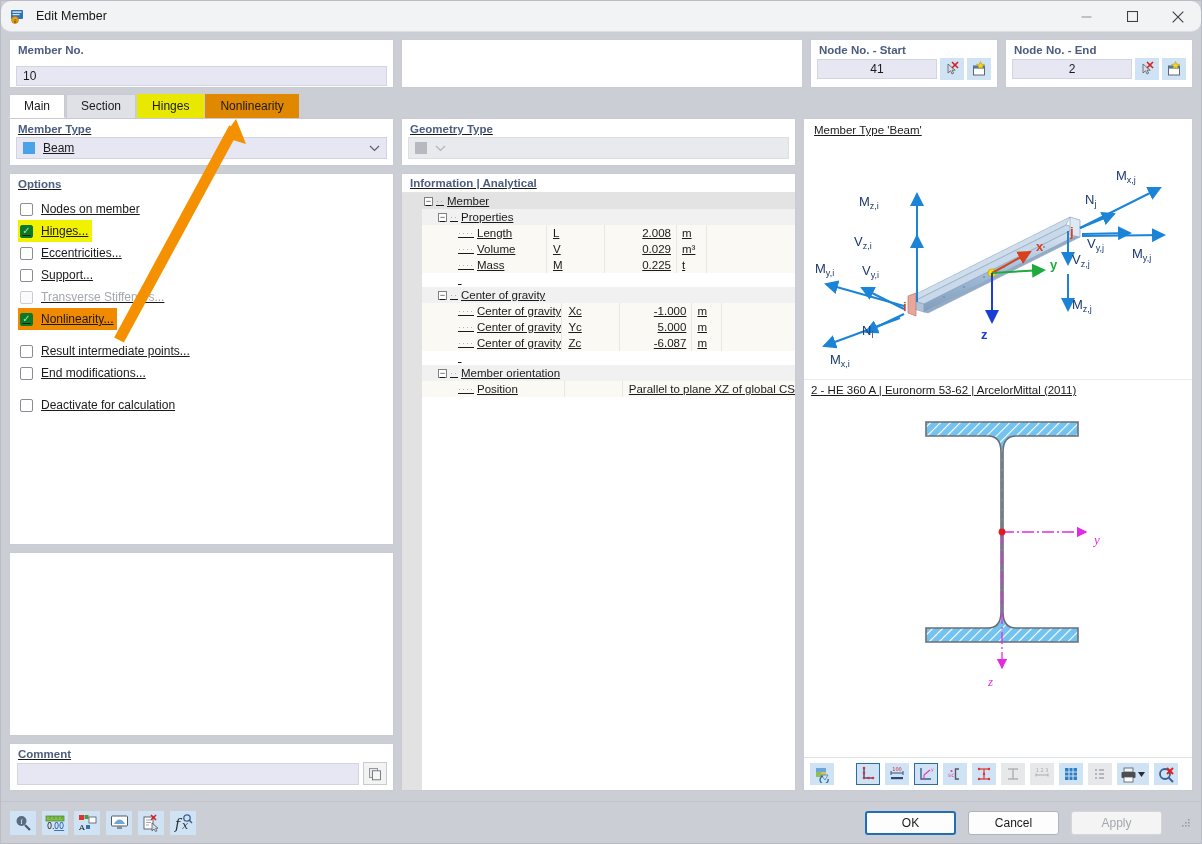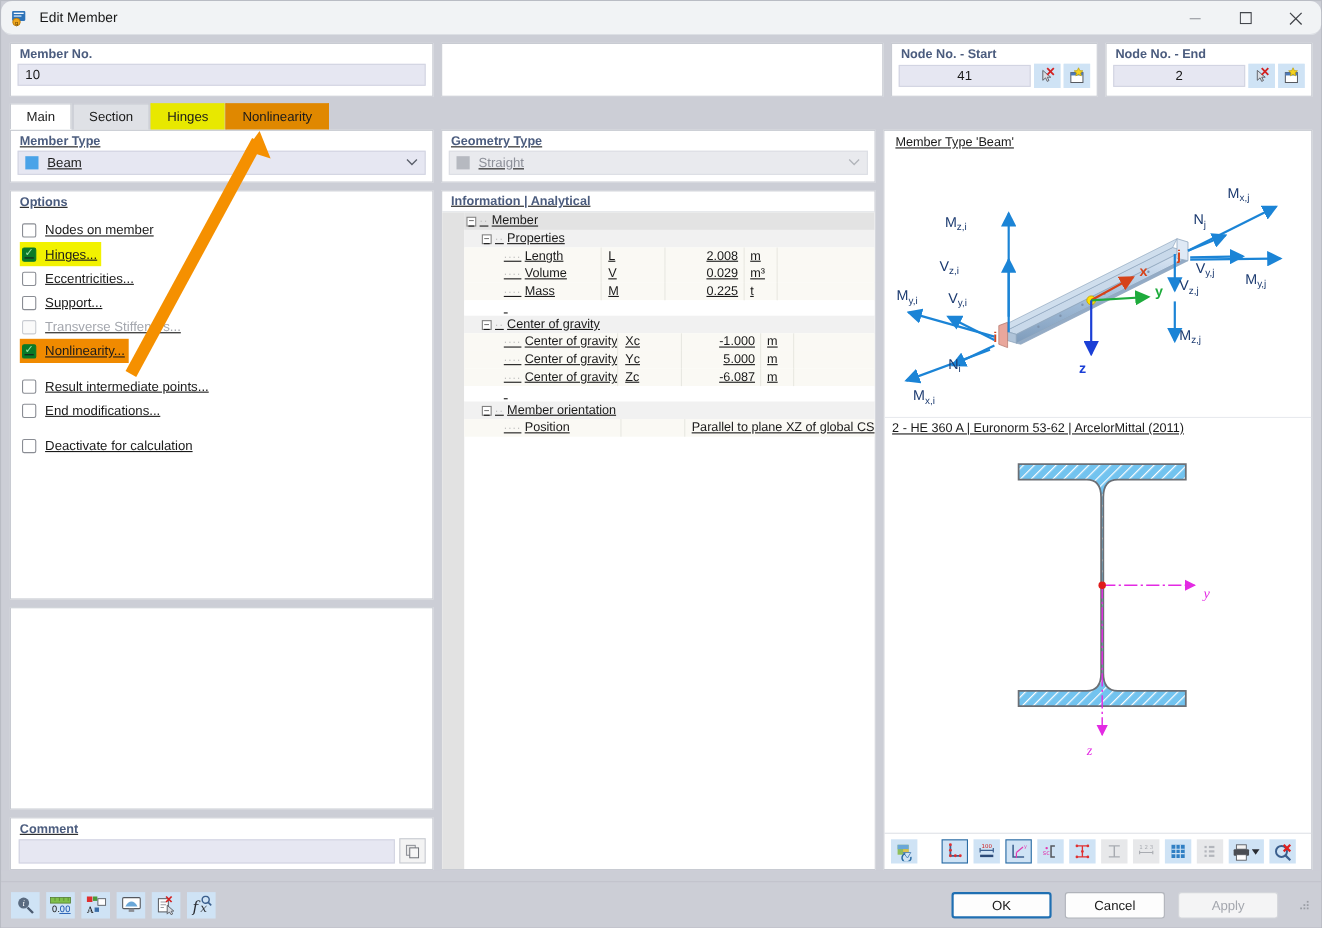"10" #member-no-panel .field { margin: 0 6px 6px 6px -> 8px 6px 6px 6px }
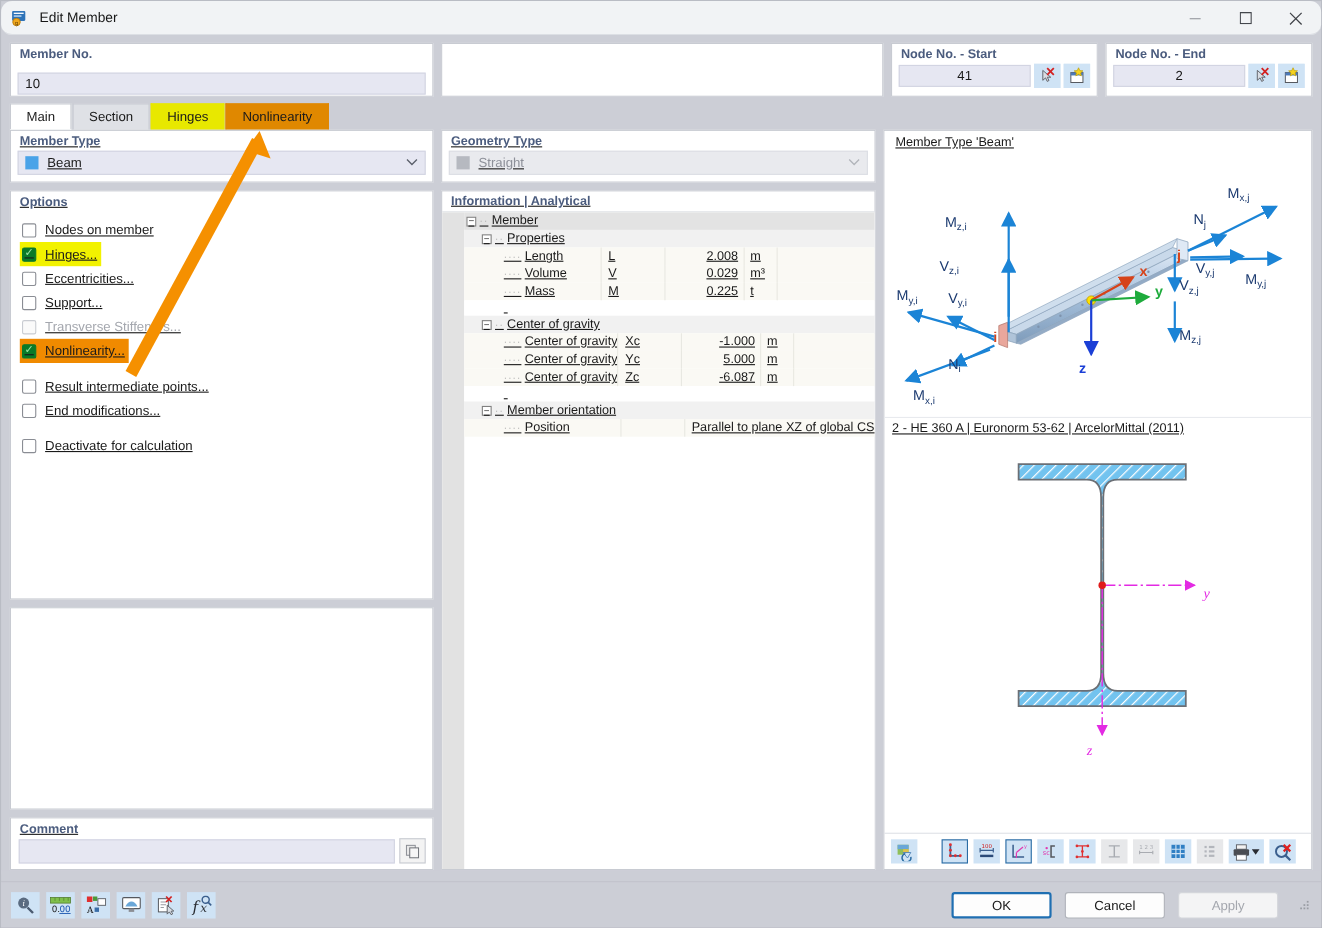"Straight" span.sel-text { html: <span>Straight</span> -> none }
